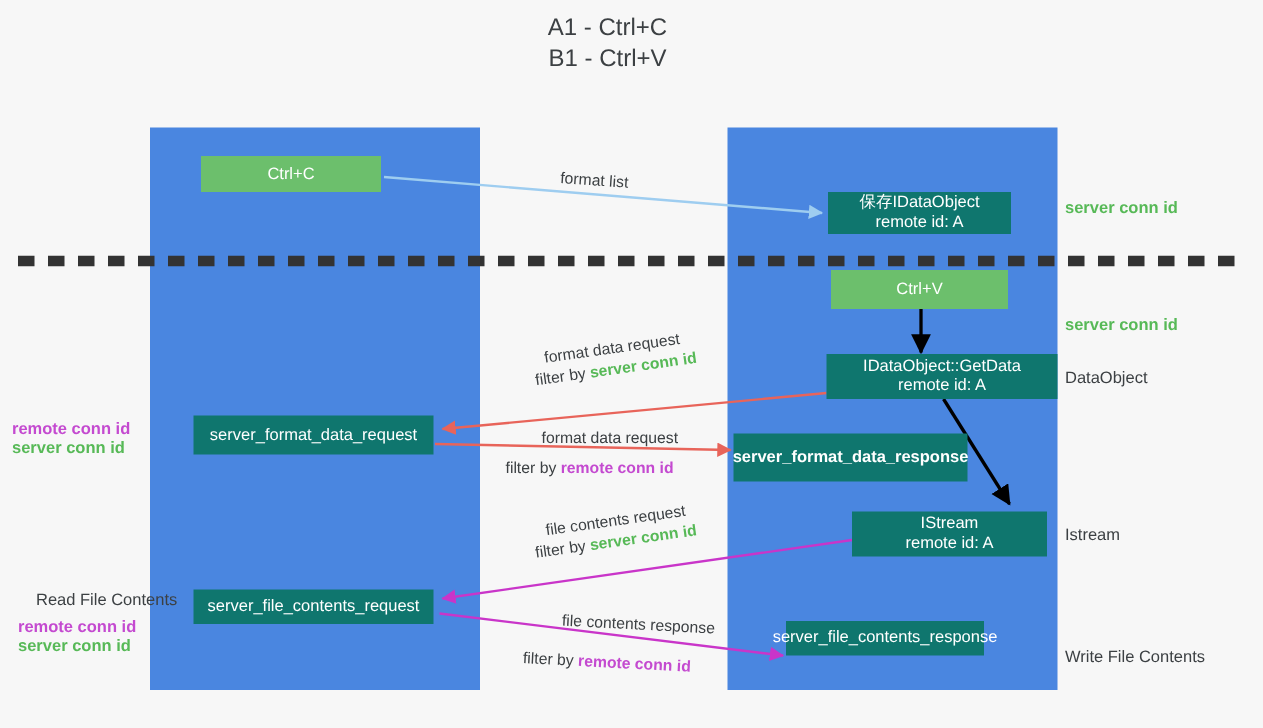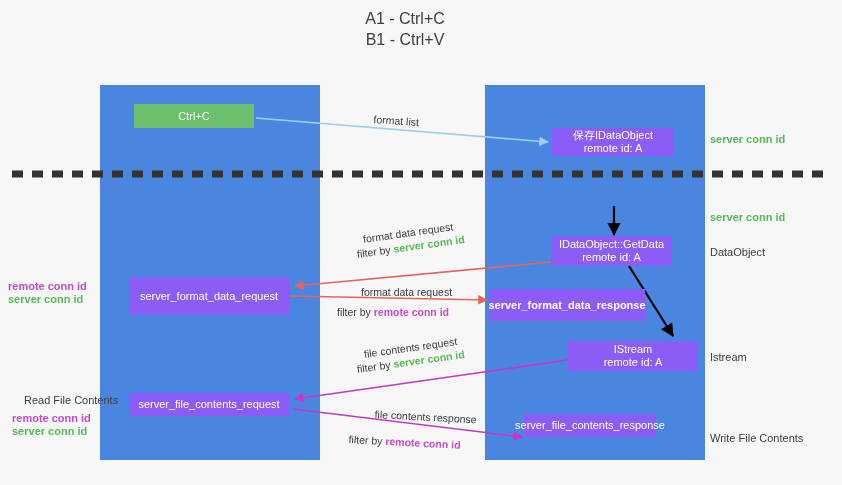"保存IDataObject" .orange { background: #8b5cf6 -> #0f766e }
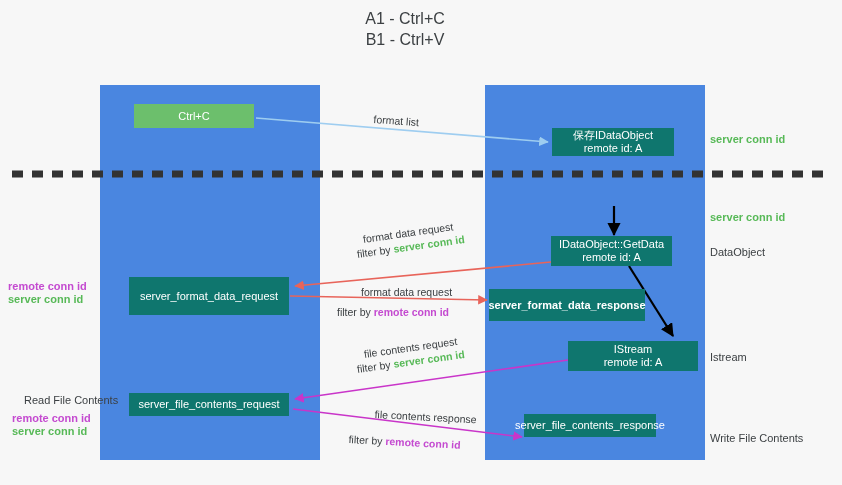"Ctrl+V" div.box { html: none -> <div> <span>Ctrl+V</span> </div> }
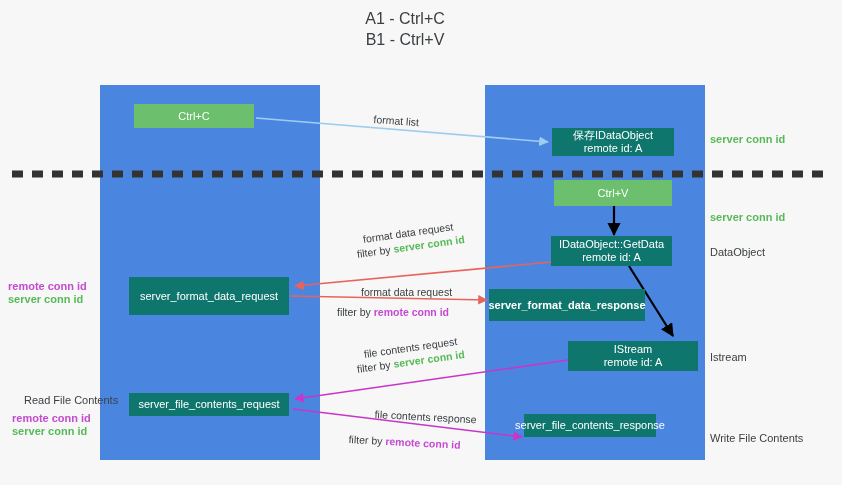"IDataObject::GetData" div.box { width: 121px -> 154px }
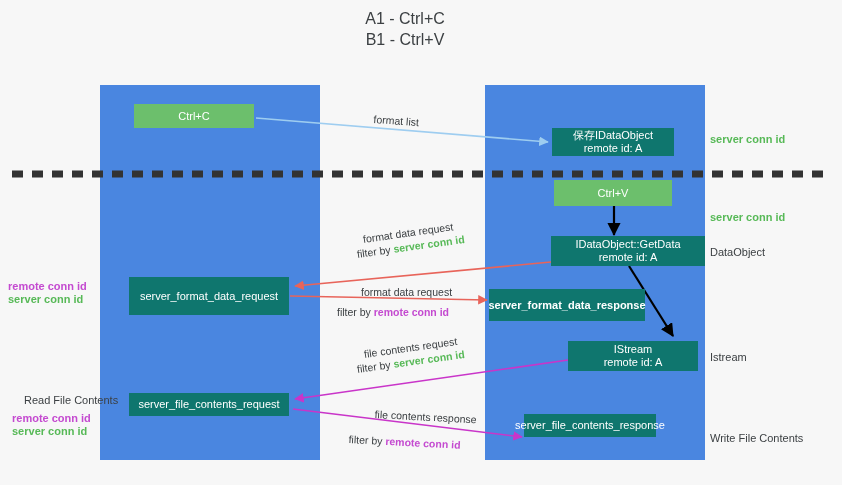"server_format_data_request" div.box { height: 38px -> 26px }
